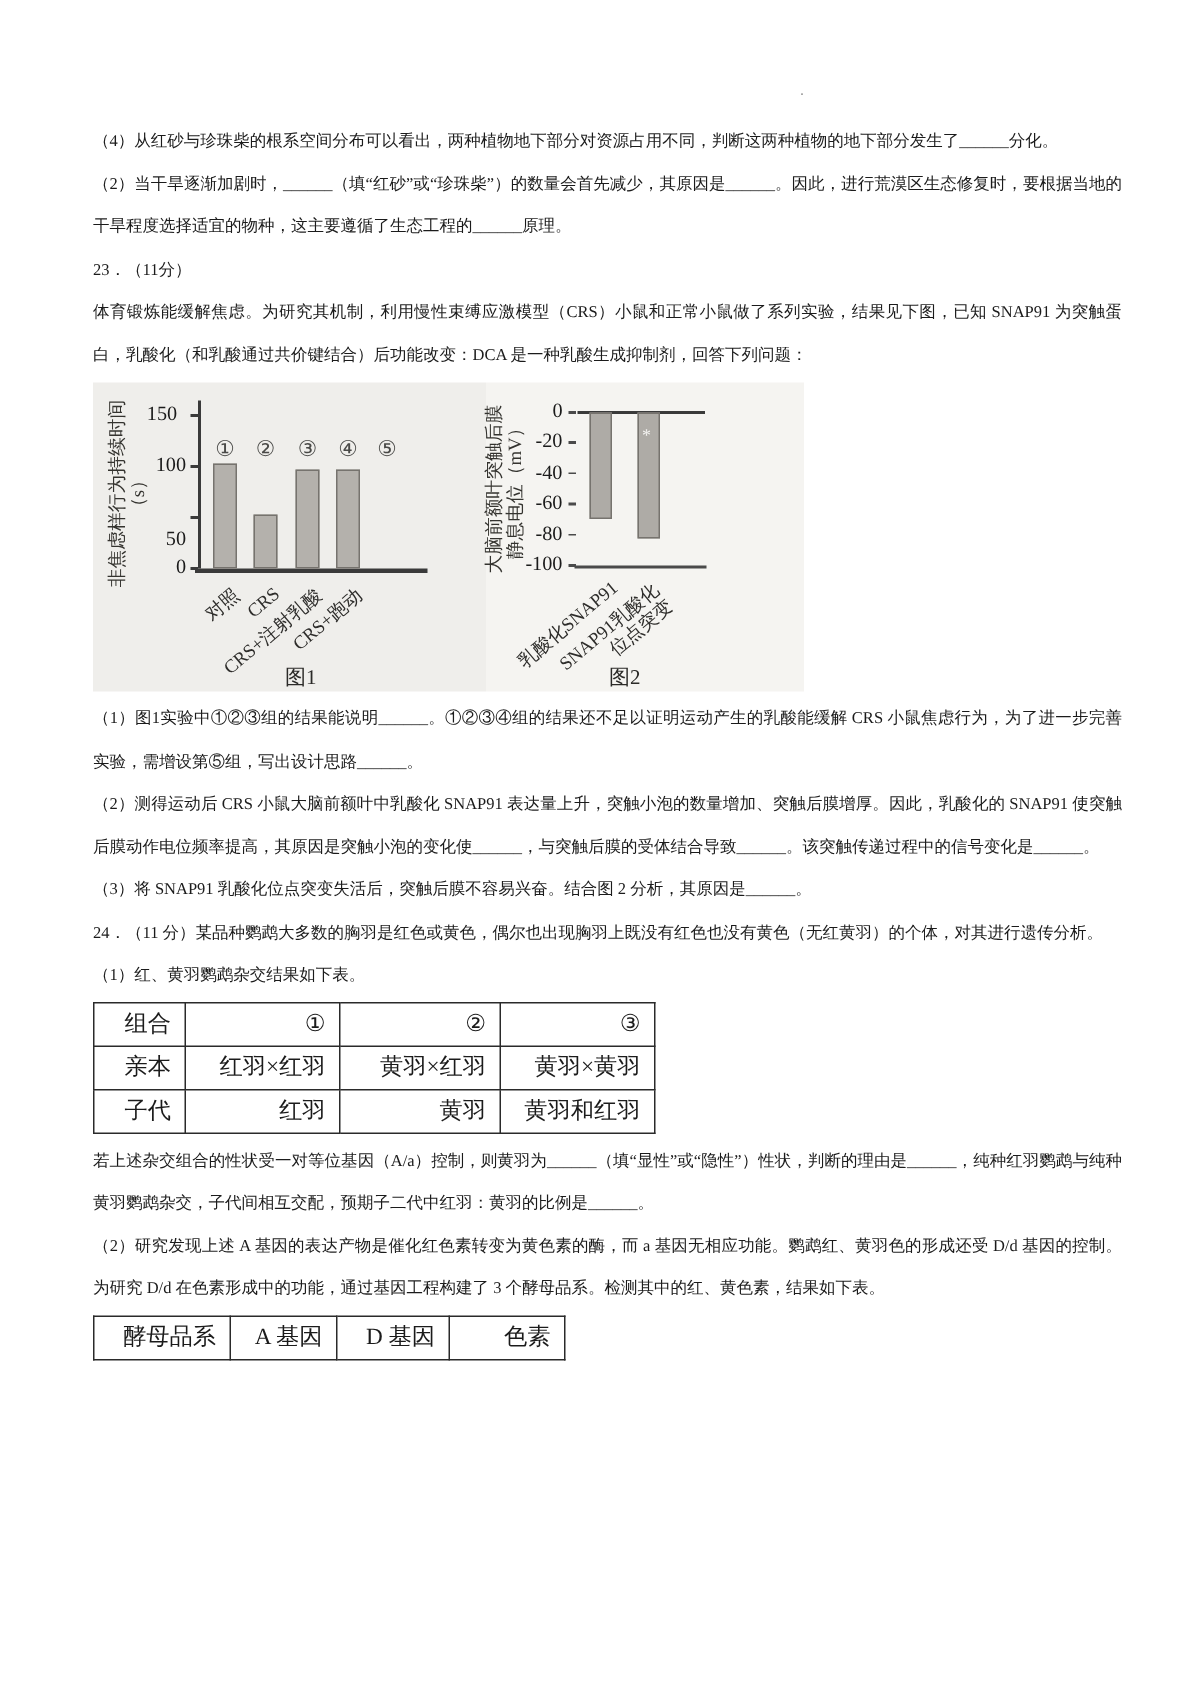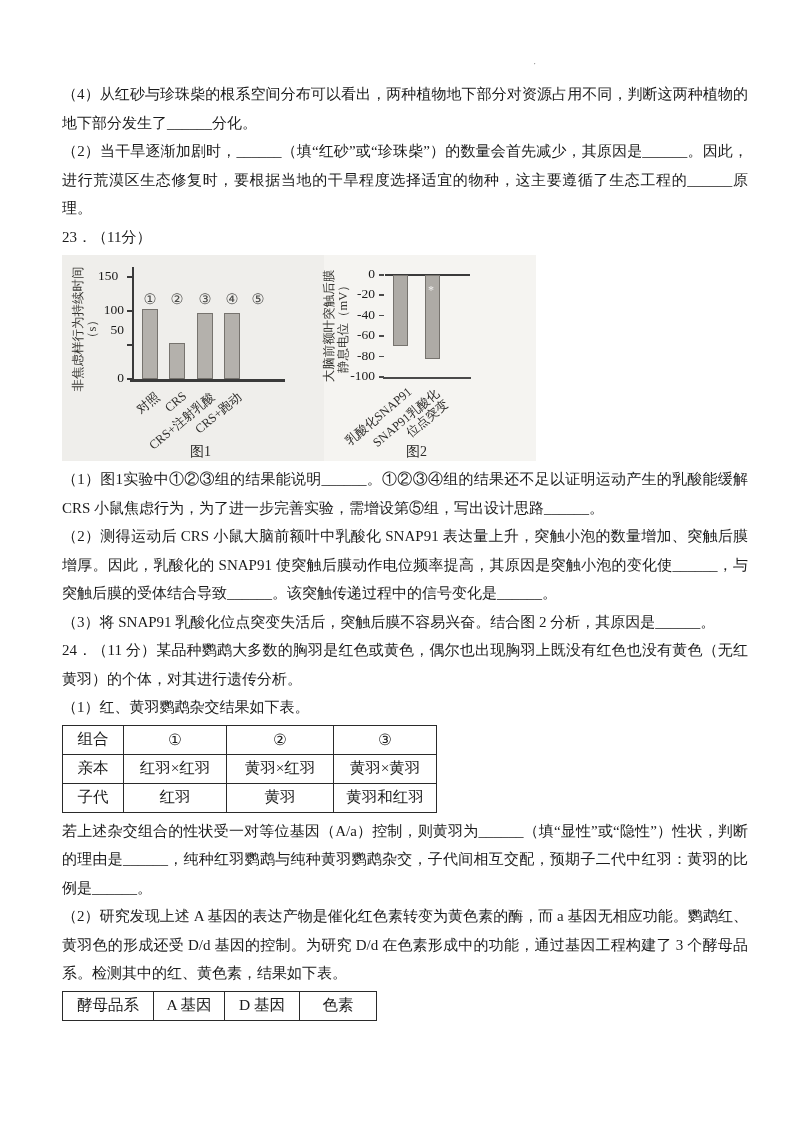"（4）从红砂与珍珠柴的根系空间分布可以看出，两种植物地下部分对资源占用不同，判断" p.t { font-size: 15px -> 11px }
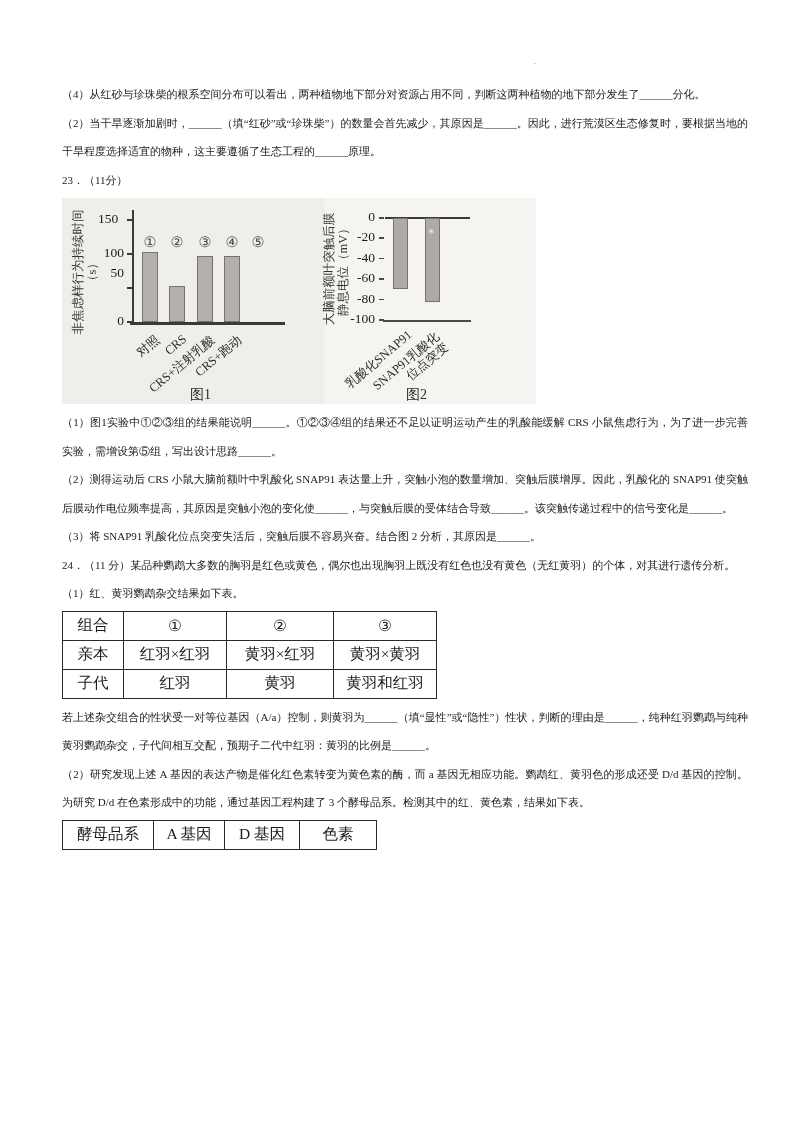"体育锻炼能缓解焦虑。为研究其机制，利用慢性束缚应激模型（CRS）小鼠和正常小鼠做" p.t { html: none -> <p>体育锻炼能缓解焦虑。为研究其机制，利用慢性束缚应激模型（CRS）小鼠和正常小鼠做了系列实验，结果见下图，已知 SNAP91 为突触蛋白，乳酸化（和乳酸通过共价键结合）后功能改变：DCA 是一种乳酸生成抑制剂，回答下列问题：</p> }
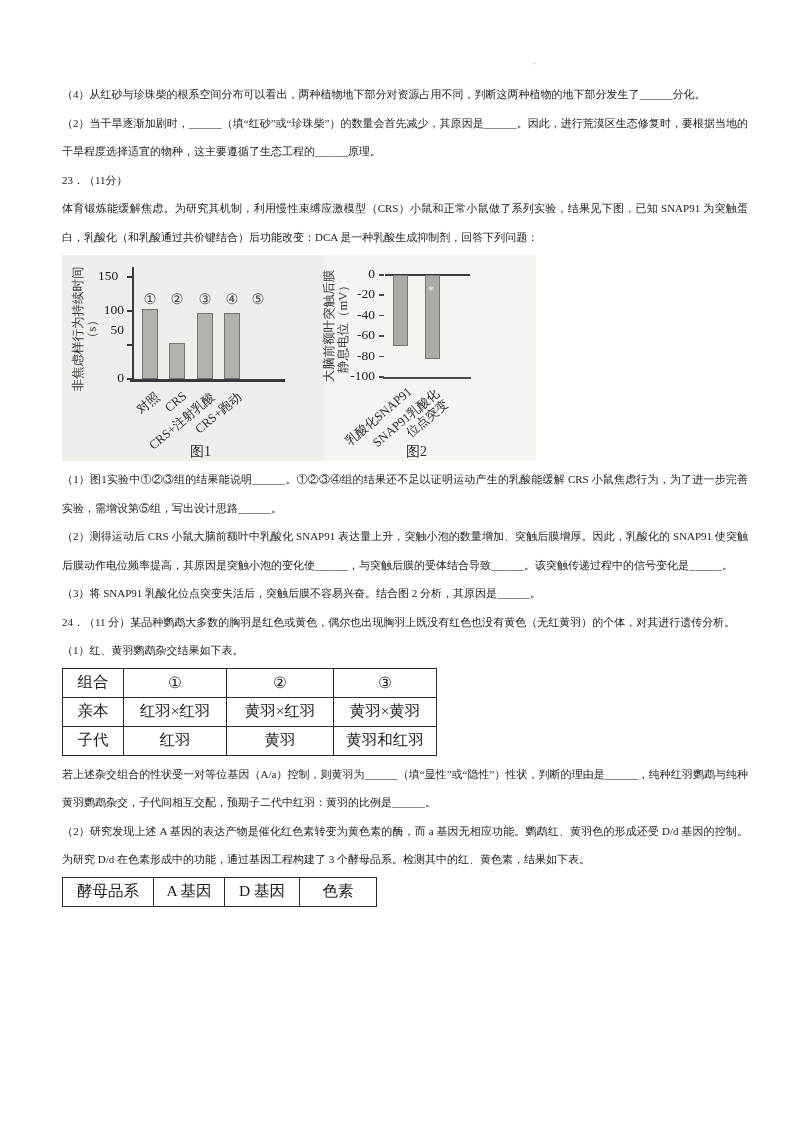"50" div { top: 65px -> 94px }
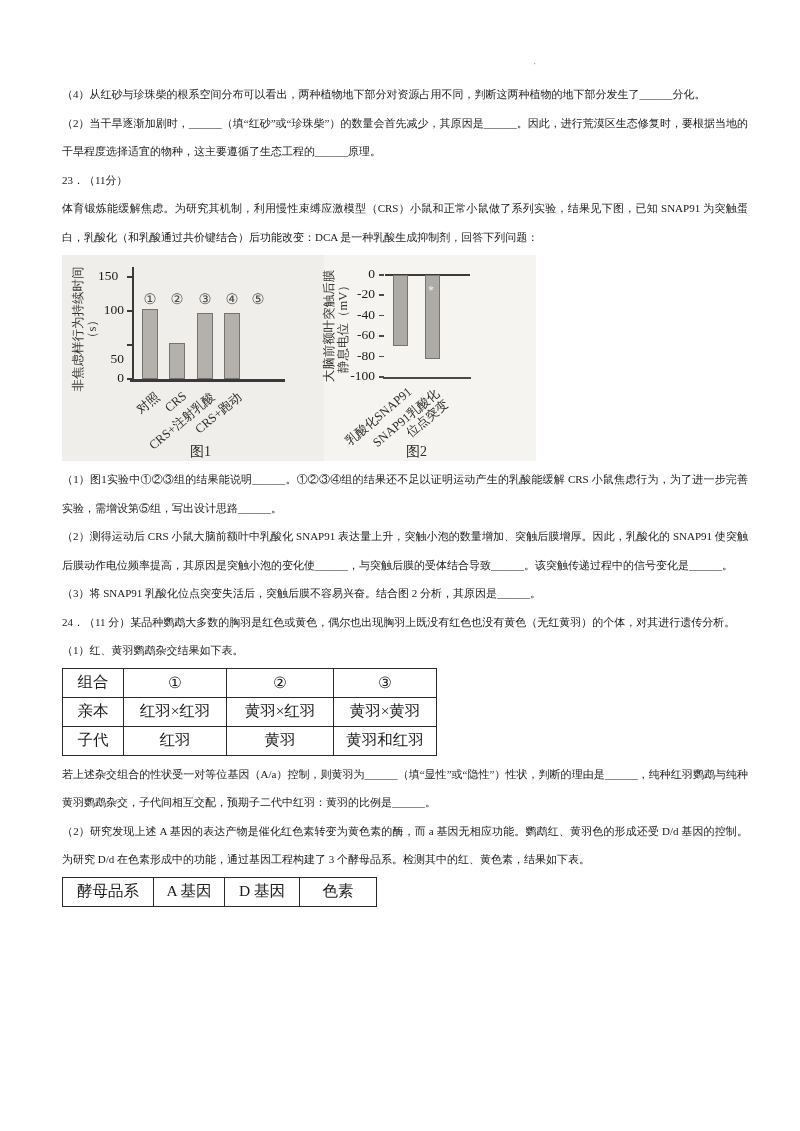"组合" td { text-align: center -> right }
